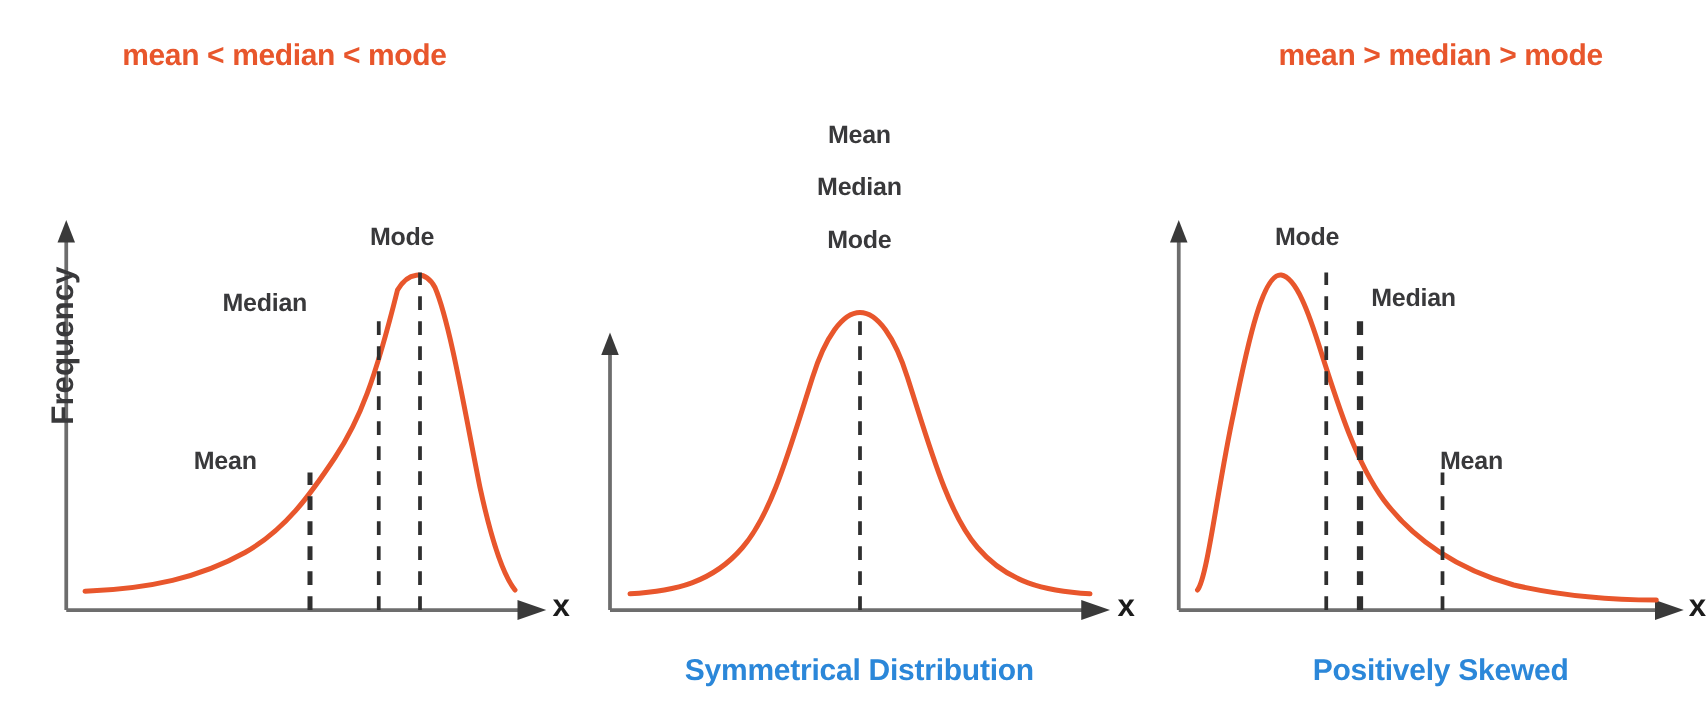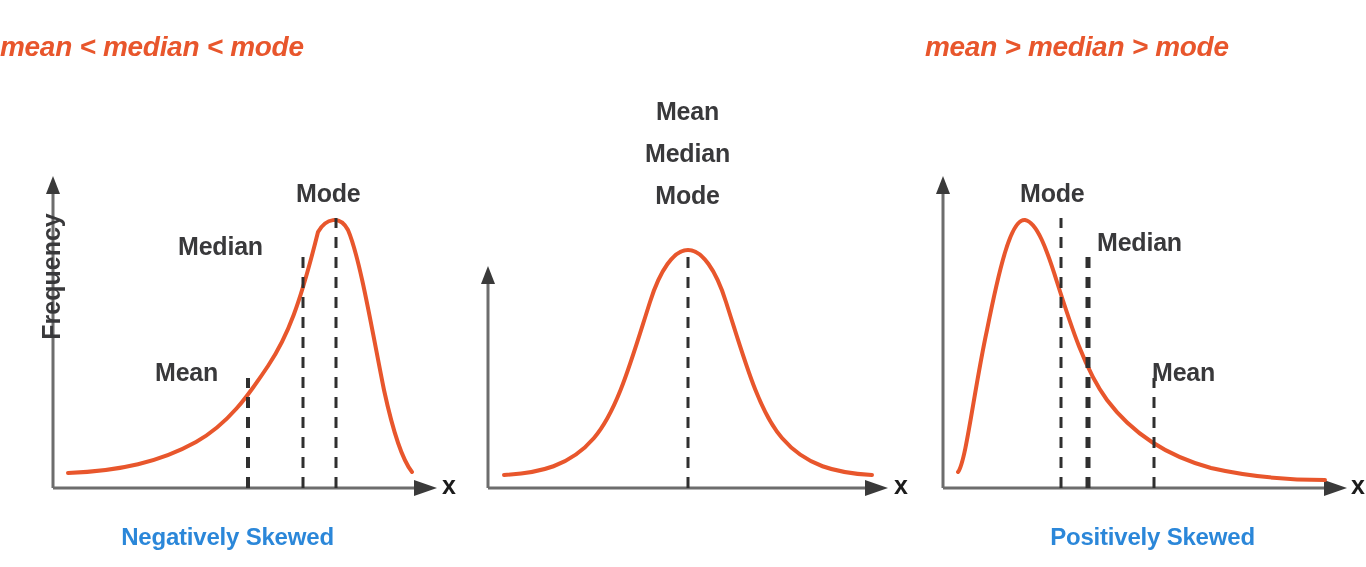"mean < median < mode" .panel-title { font-size: 28px -> 24px; font-style: italic -> none; text-align: none -> center }
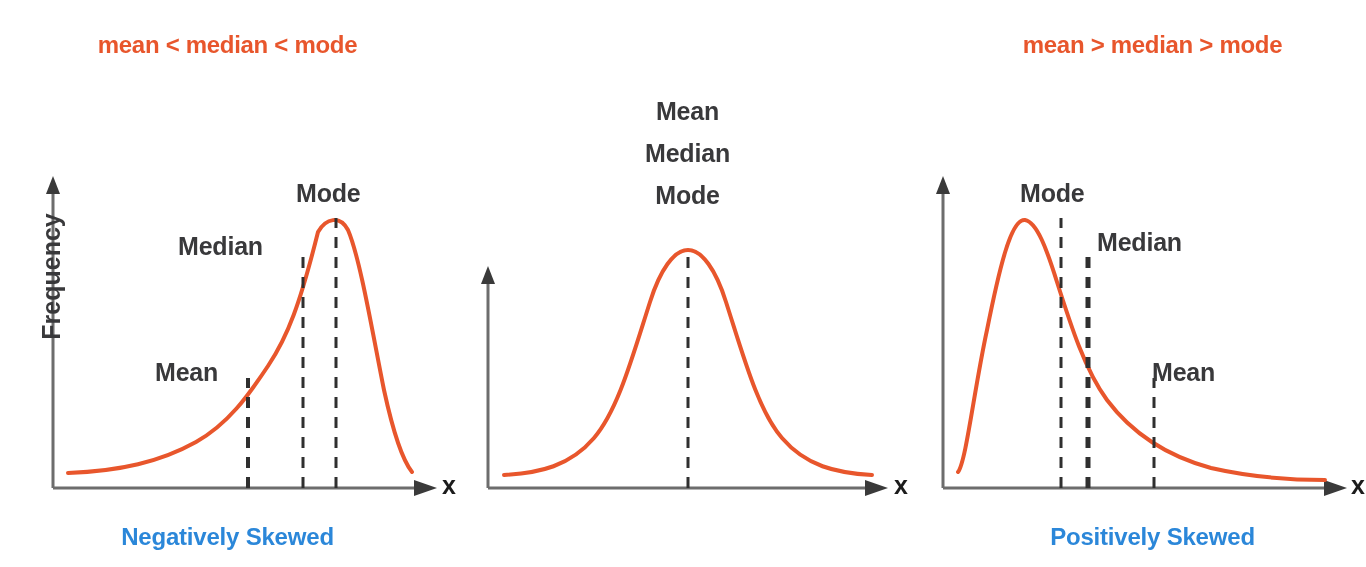"Mean" .stat-label { font-size: 25px -> 20px }
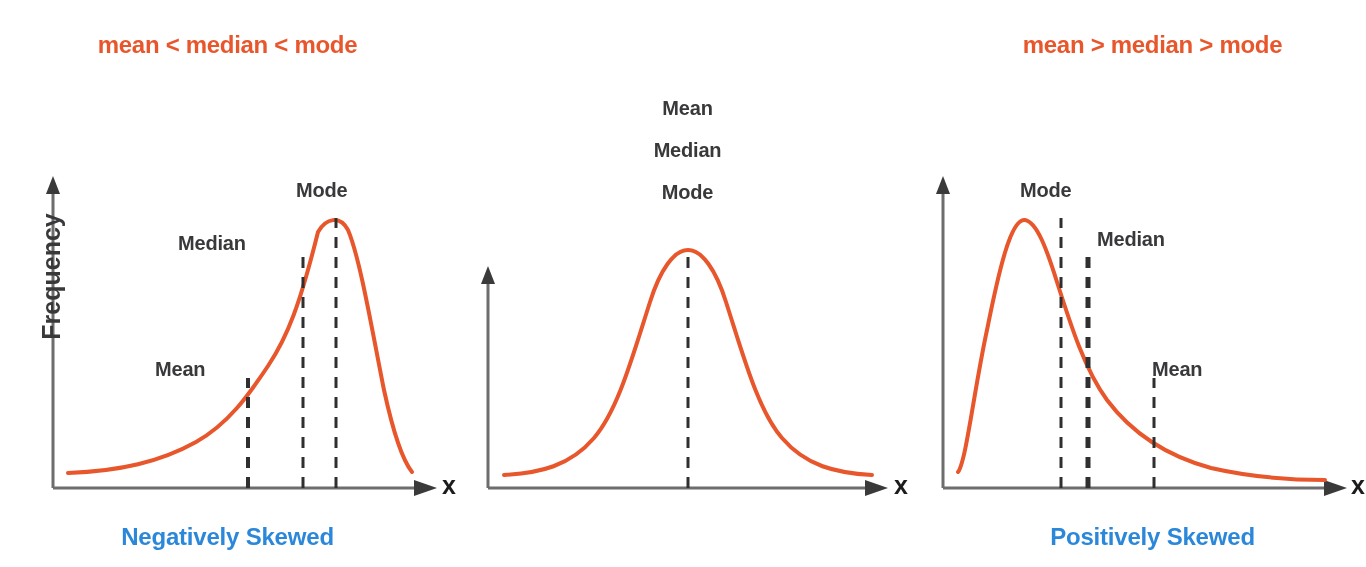"Negatively Skewed" div.panel-caption { html: <div>Negatively Skewed</div> -> none }
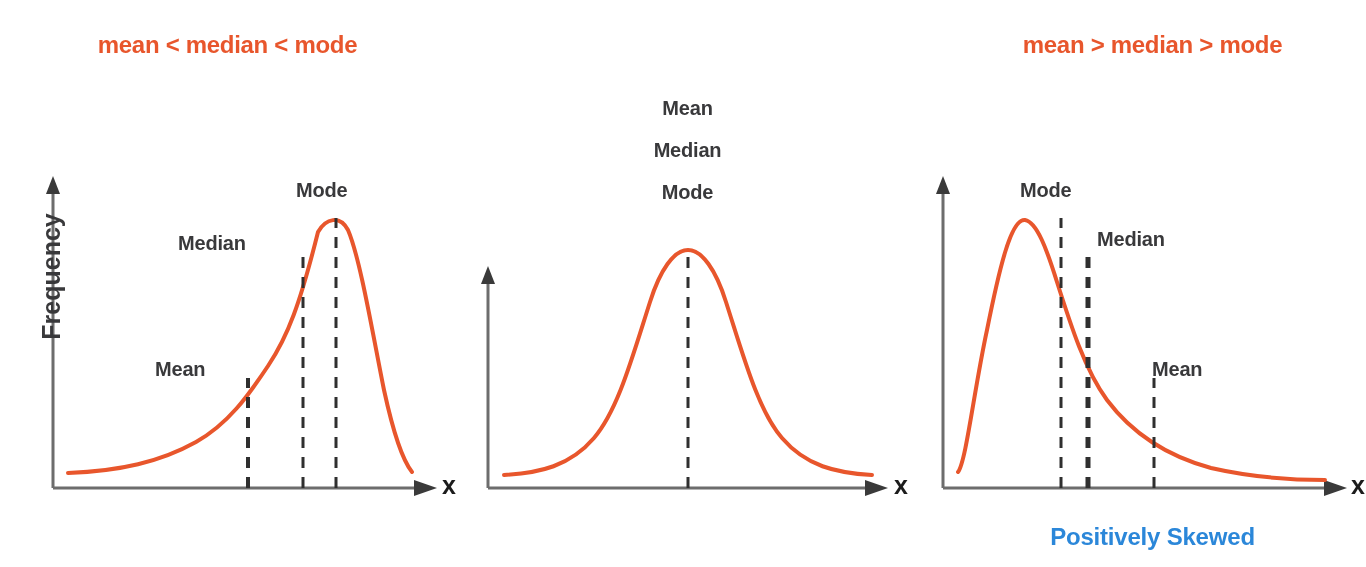"Symmetrical Distribution" div.panel-caption { html: none -> <div>Symmetrical Distribution</div> }
